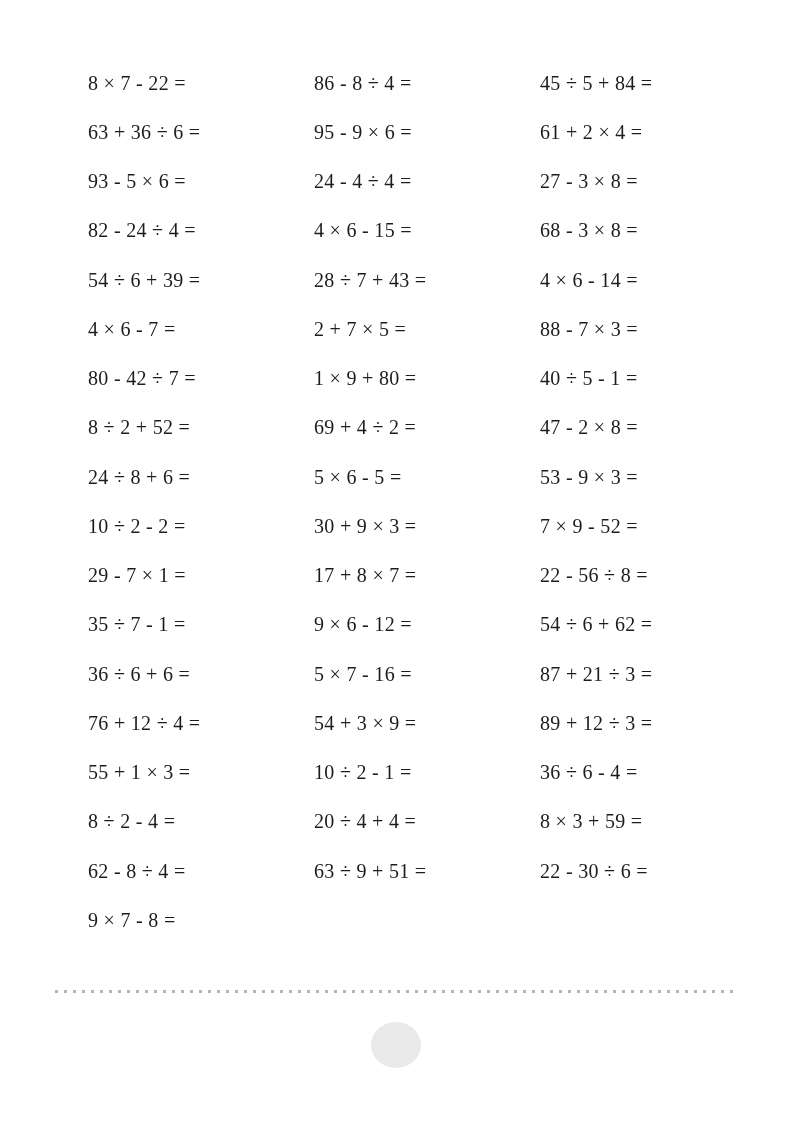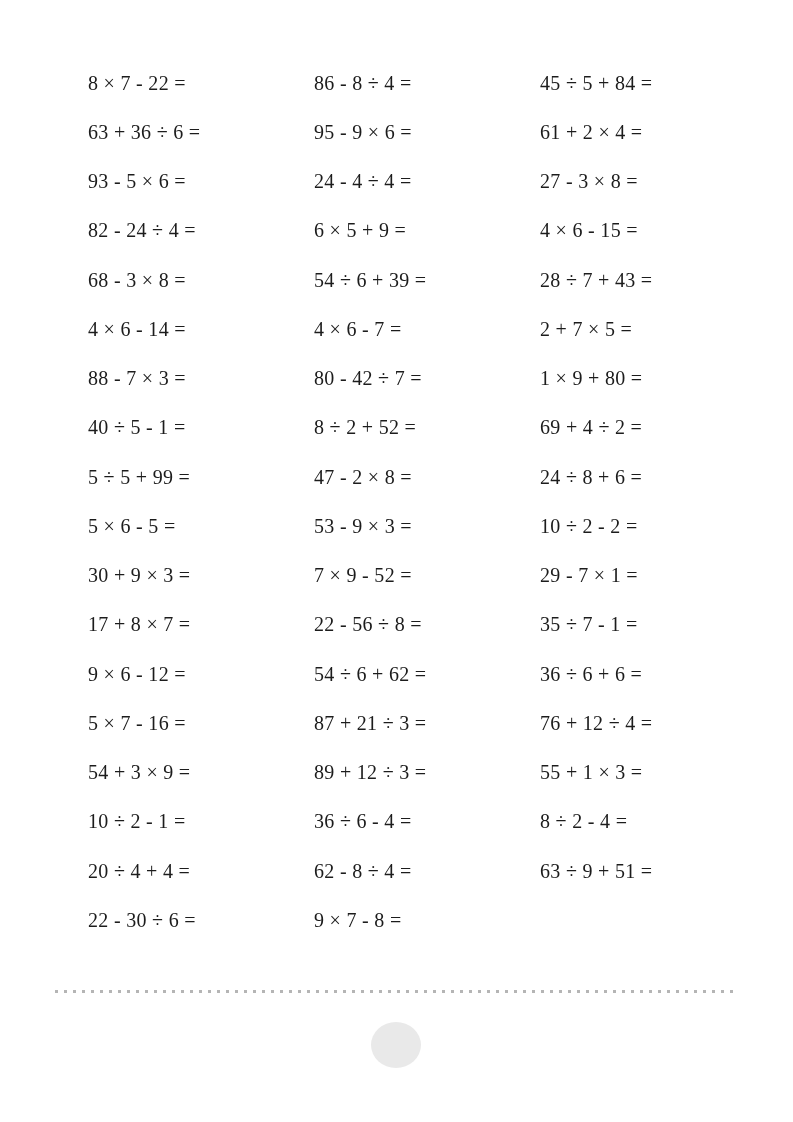"6 × 5 + 9" div.problem-cell { html: <div>6 × 5 + 9 =</div> -> none }
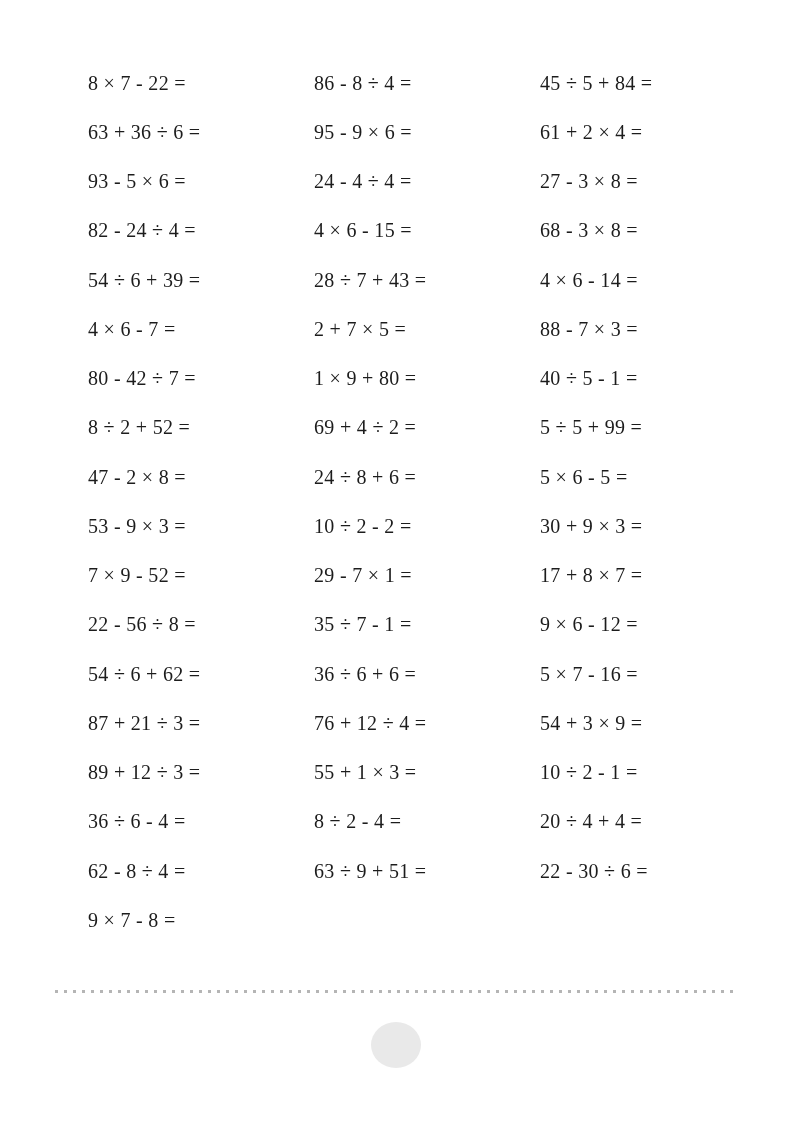"5 ÷ 5 + 99" div.problem-cell { html: <div>5 ÷ 5 + 99 =</div> -> none }
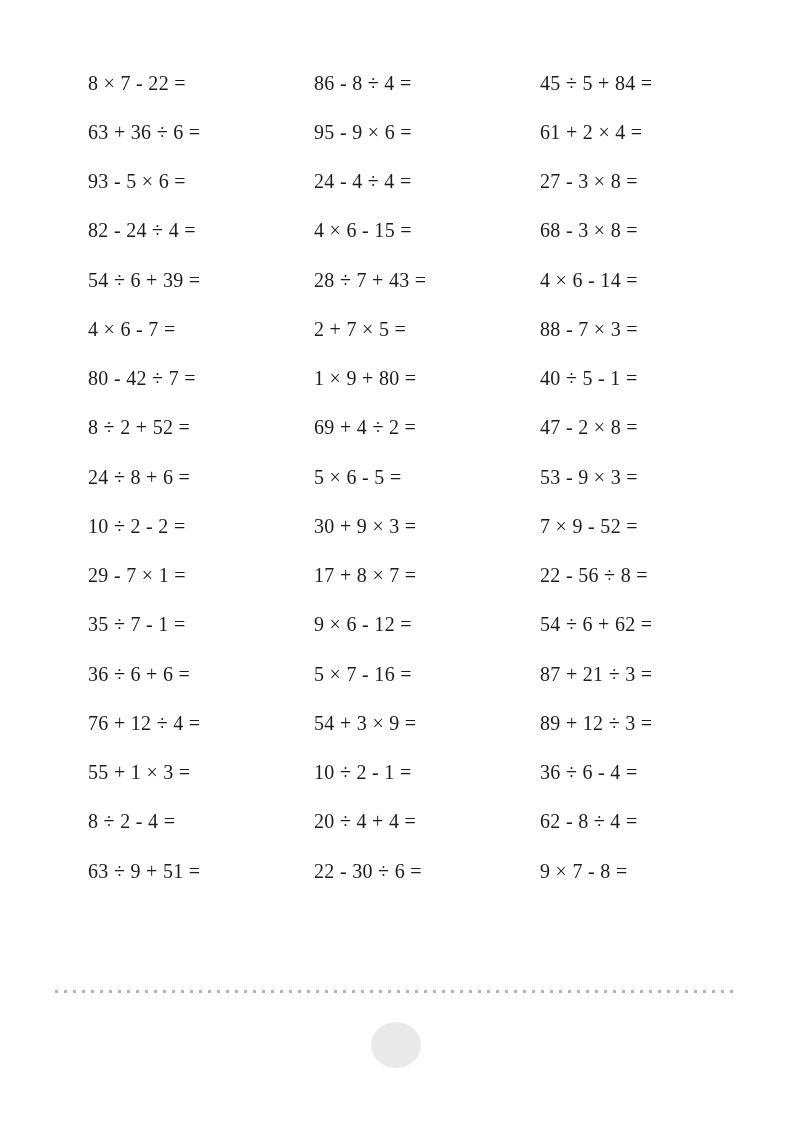"8 × 3 + 59" div.problem-cell { html: none -> <div>8 × 3 + 59 =</div> }
